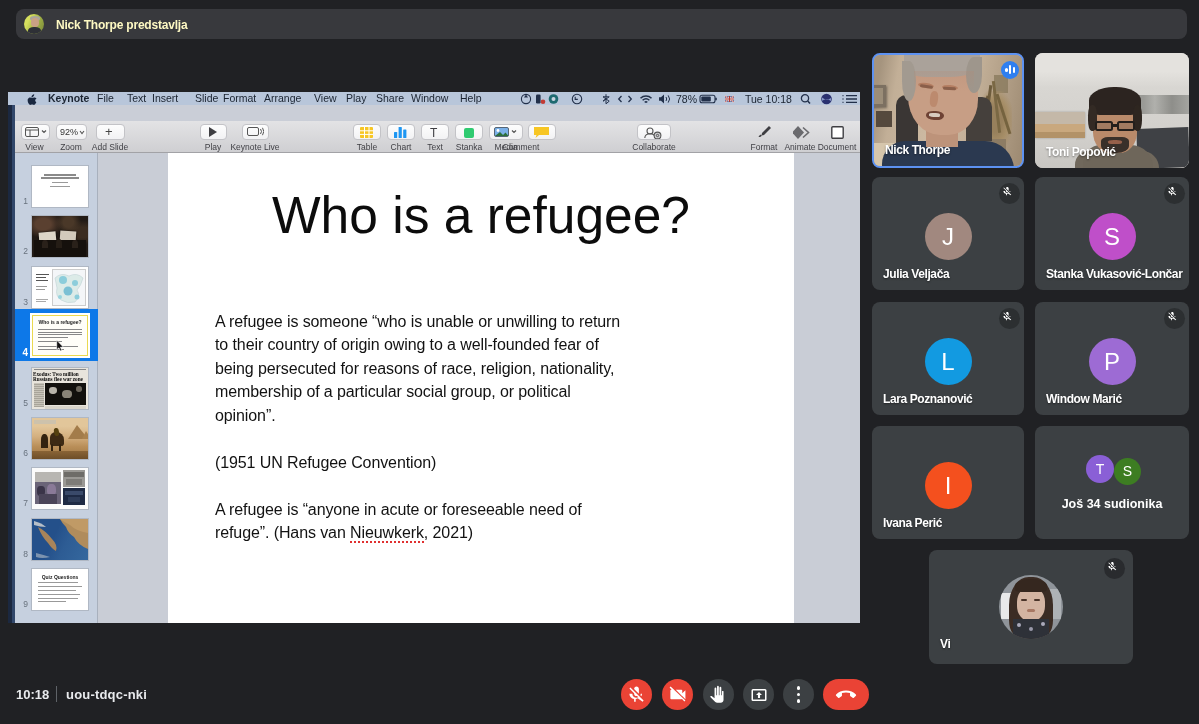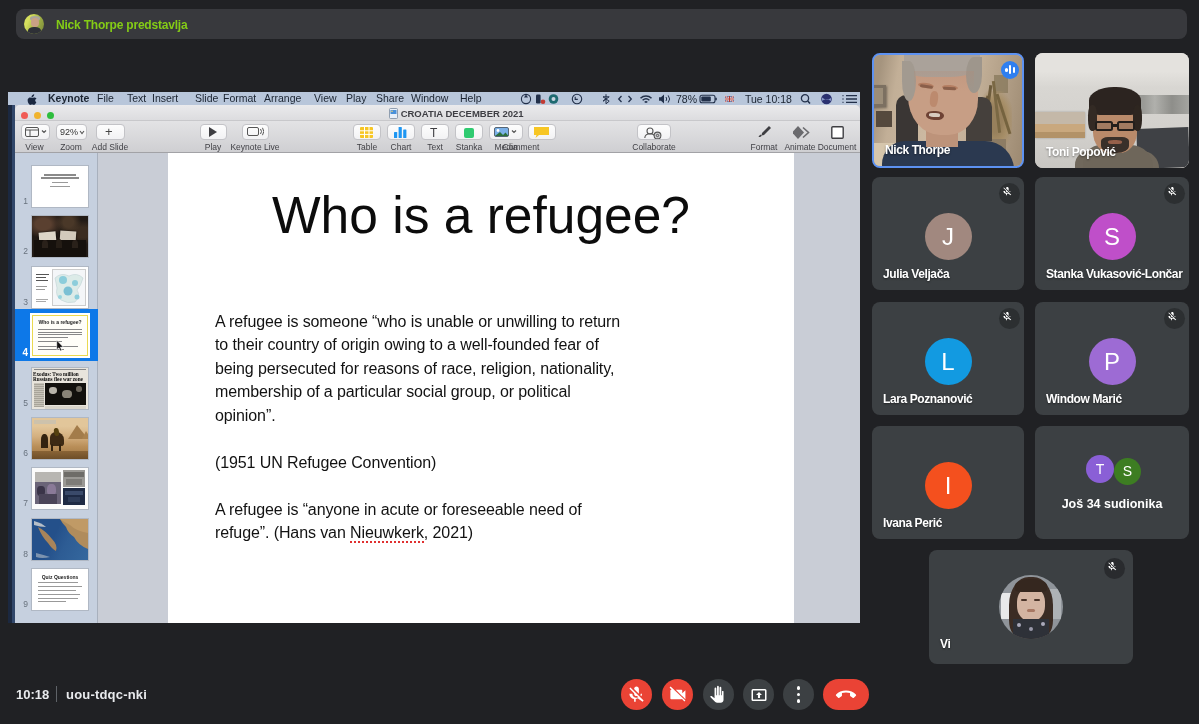"Nick Thorpe predstavlja" #banner .txt { color: #84cc16 -> #fef9c3 }
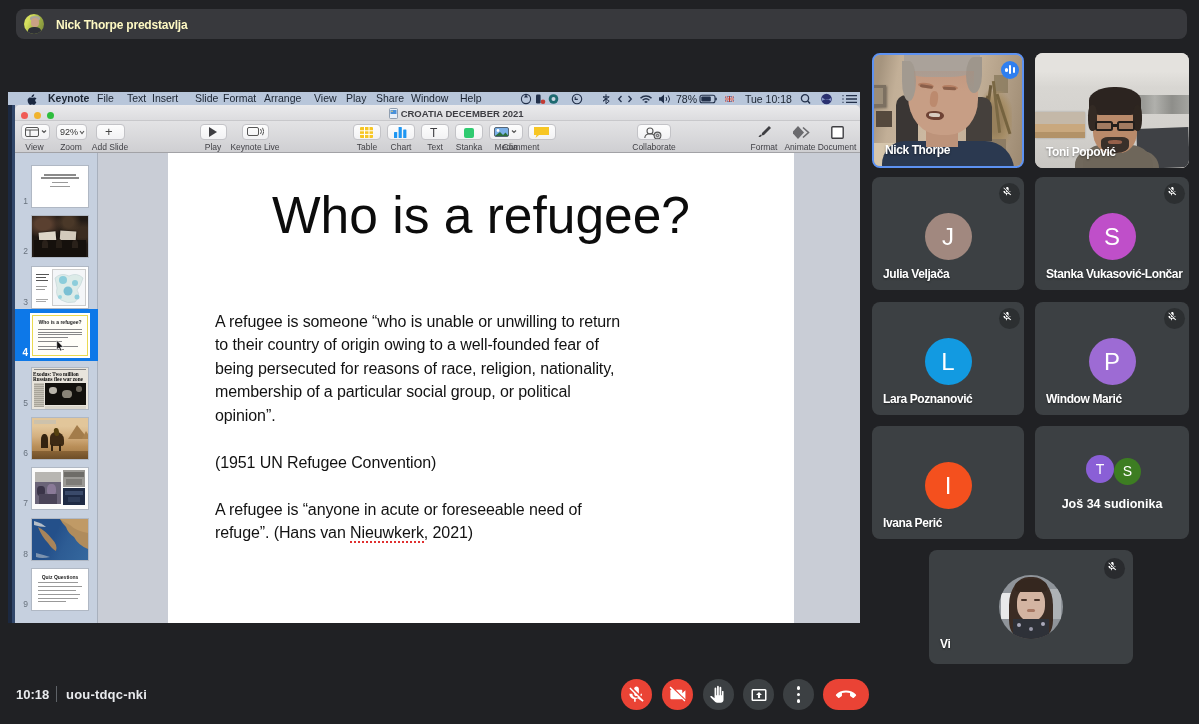"CROATIA DECEMBER 2021" div.abs { html: <div> <div></div> <div></div> <div></div> <div><svg> <rect></rect> <rect></rect> <circle></circle> </svg> CROATIA DECEMBER 2021</div> </div> -> none }
